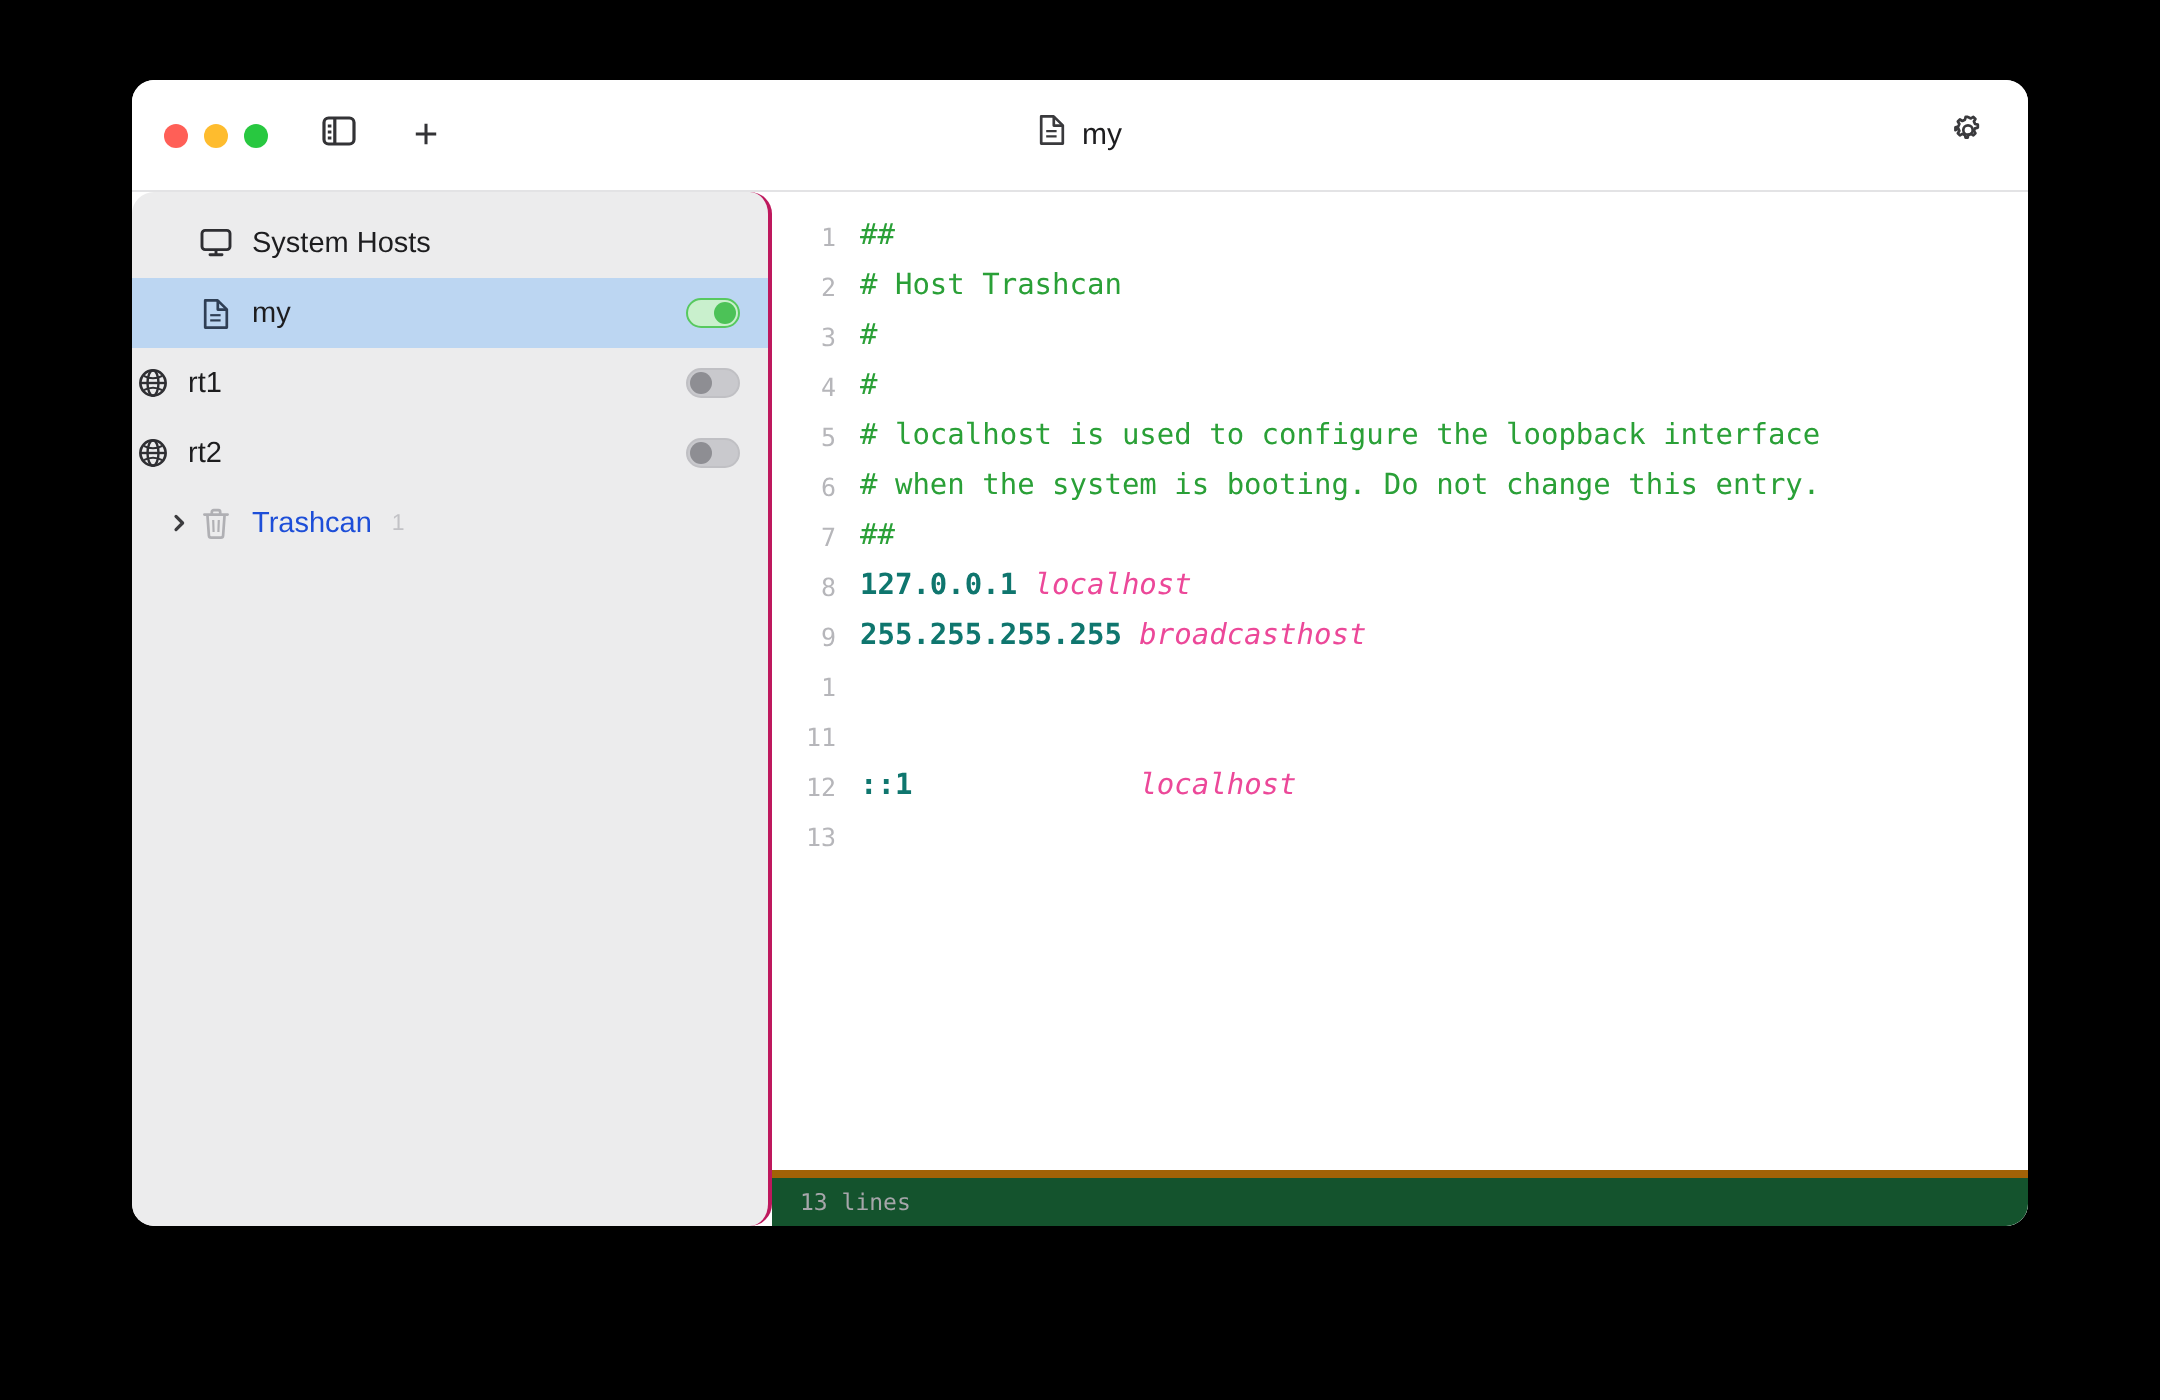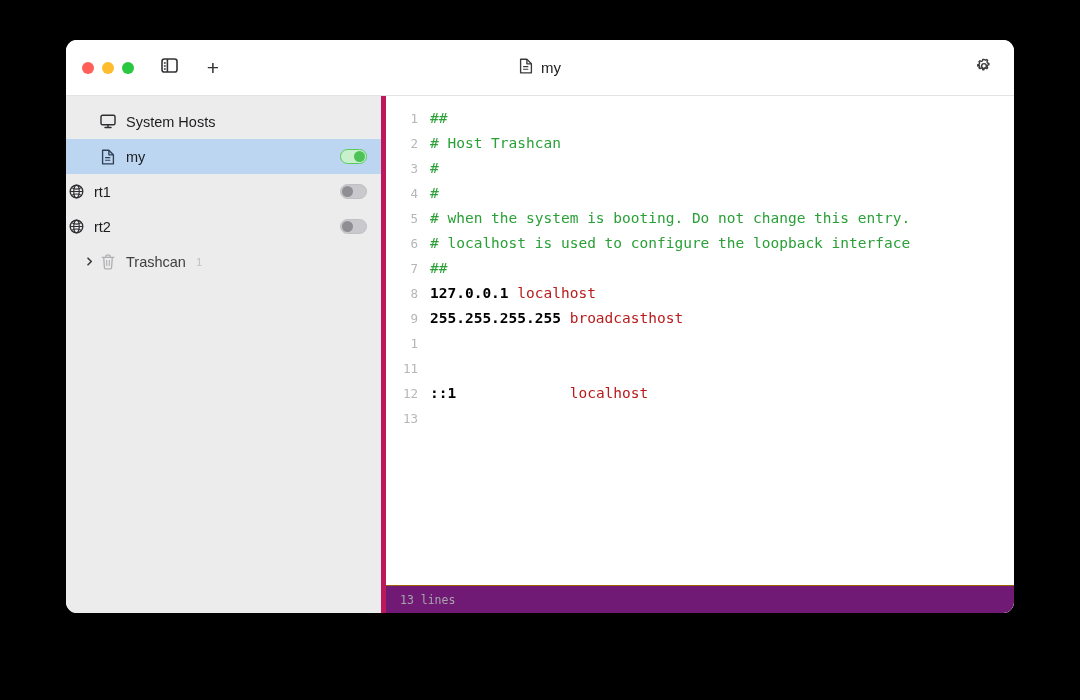"System Hosts" #sidebar { border-radius: none -> 11px; border-right: 5px solid #be185d -> 2px solid #be185d }
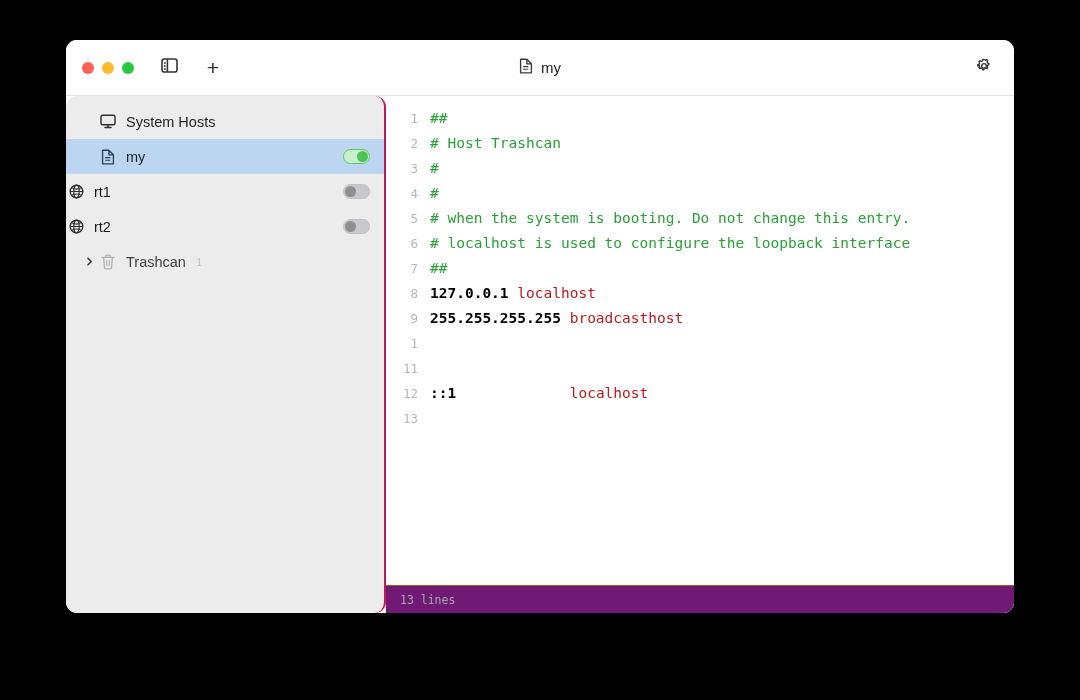"# when the system is" div.code-line { order: before "# localhost is used to" -> after "# localhost is used to" }
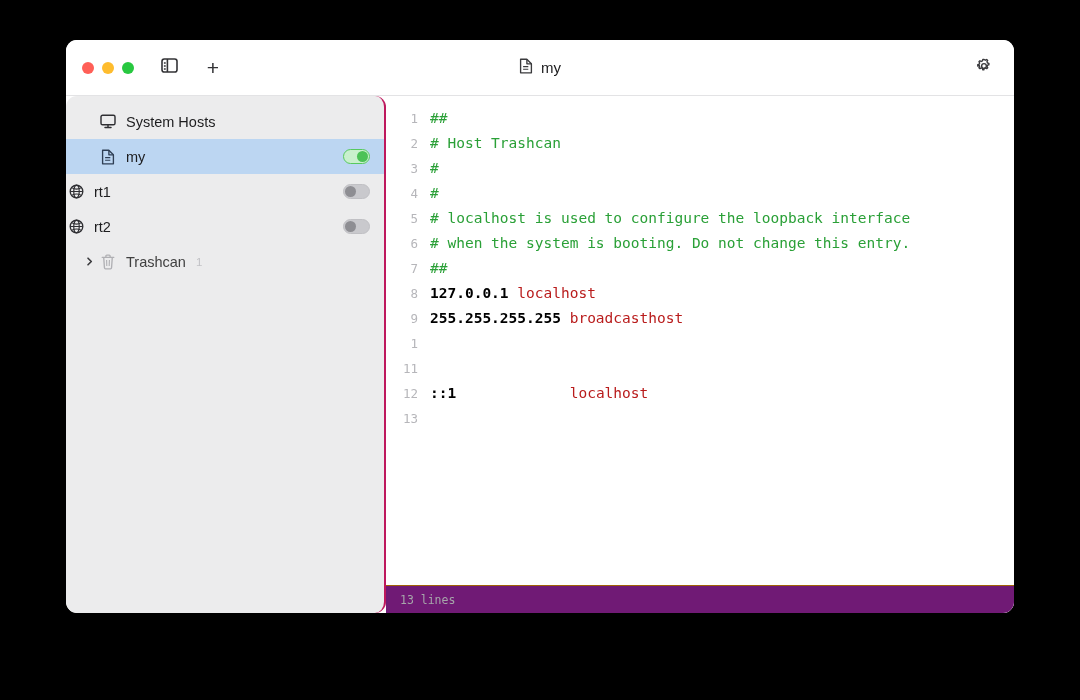"Trashcan" .row-label.dim { color: #404040 -> #1d4ed8 }
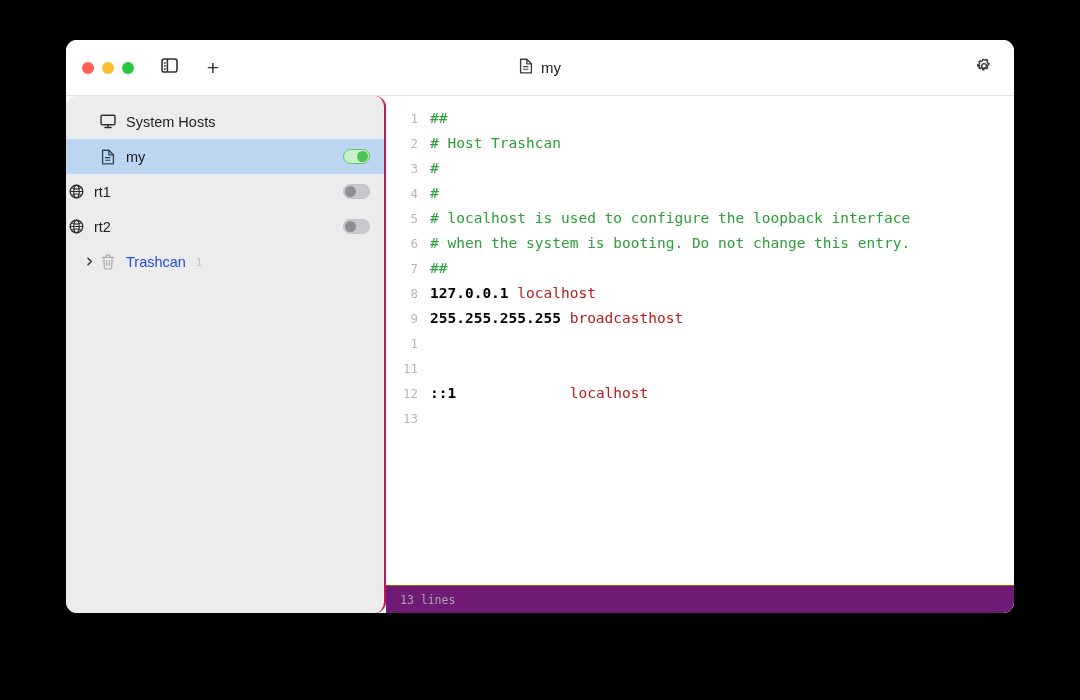"127.0.0.1" .tok-ip { color: #000000 -> #0f766e }
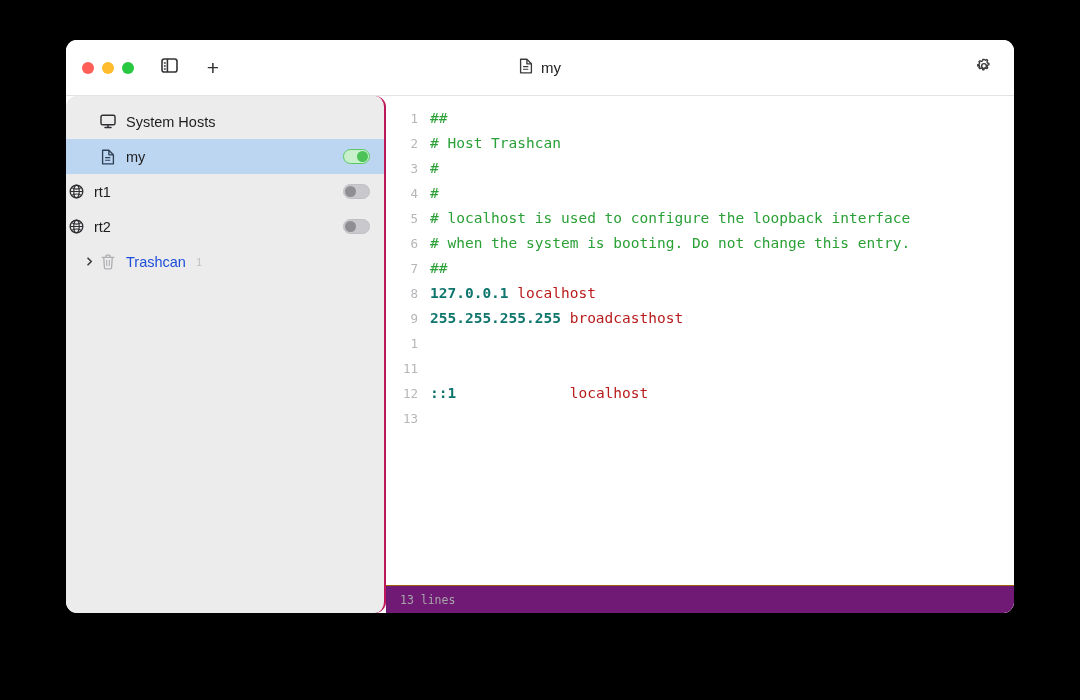"localhost" .tok-host { color: #b91c1c -> #ec4899; font-style: none -> italic }
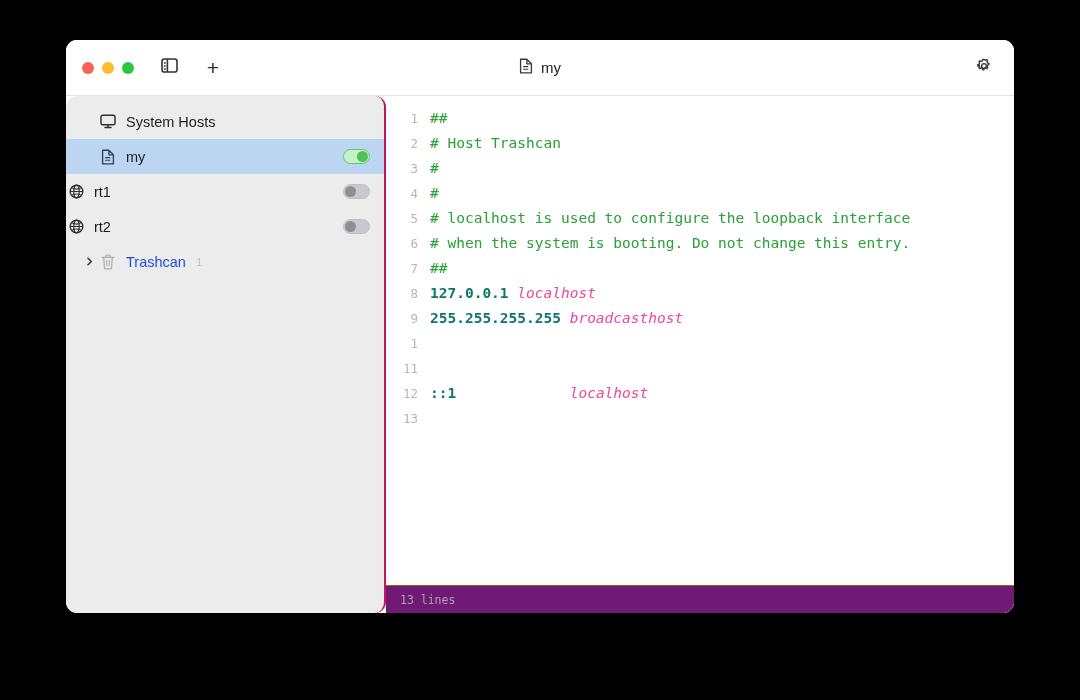"13 lines" #statusbar { background: #701a75 -> #14532d; border-top: 1px solid #a16207 -> 4px solid #a16207 }
